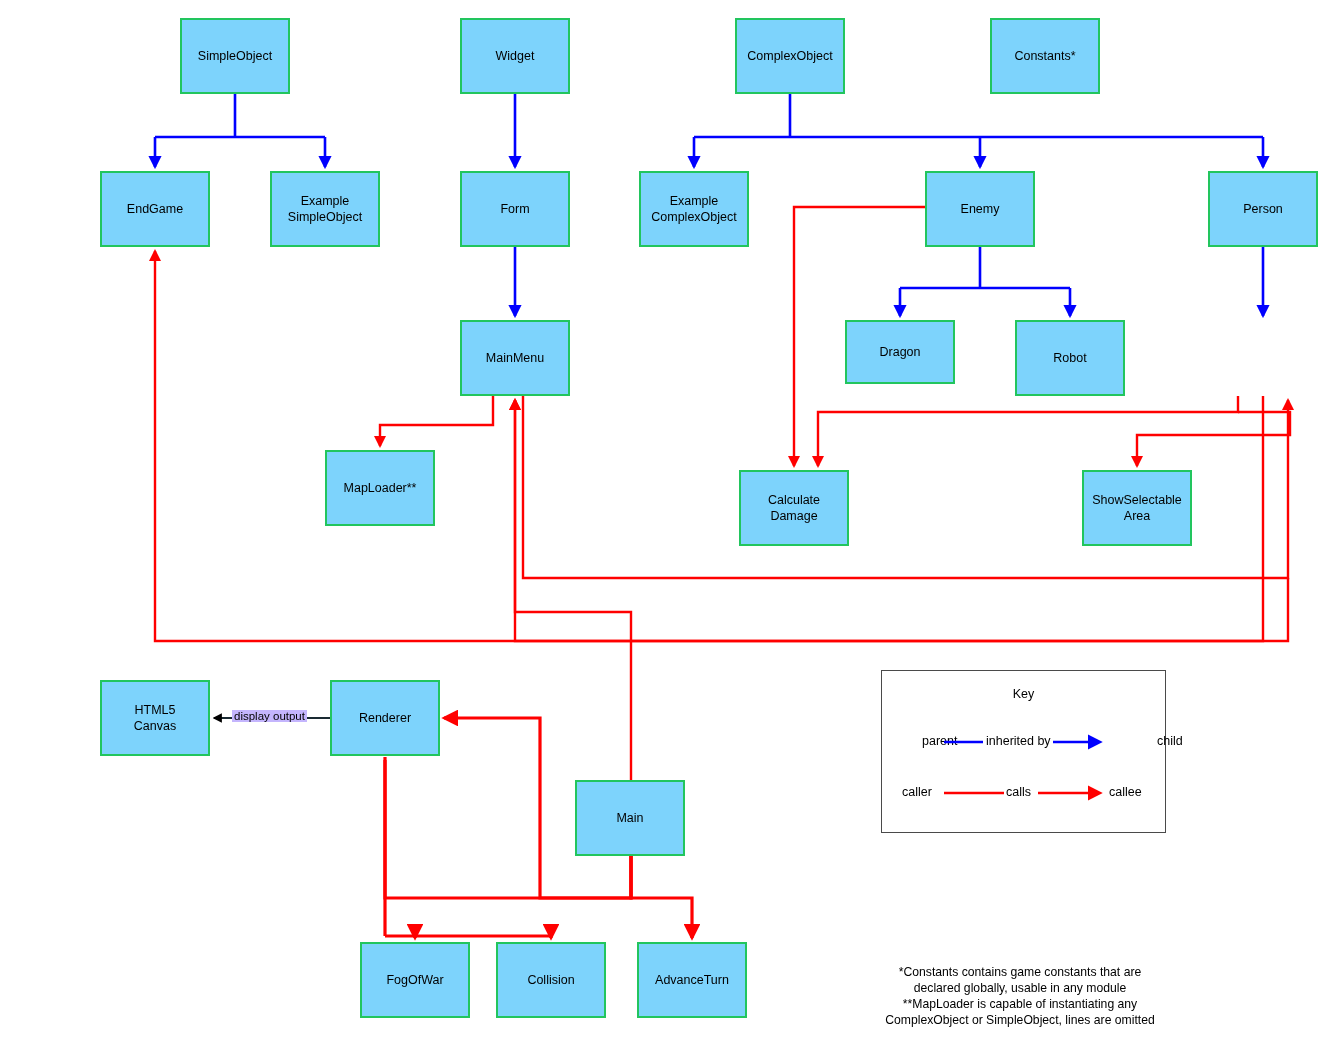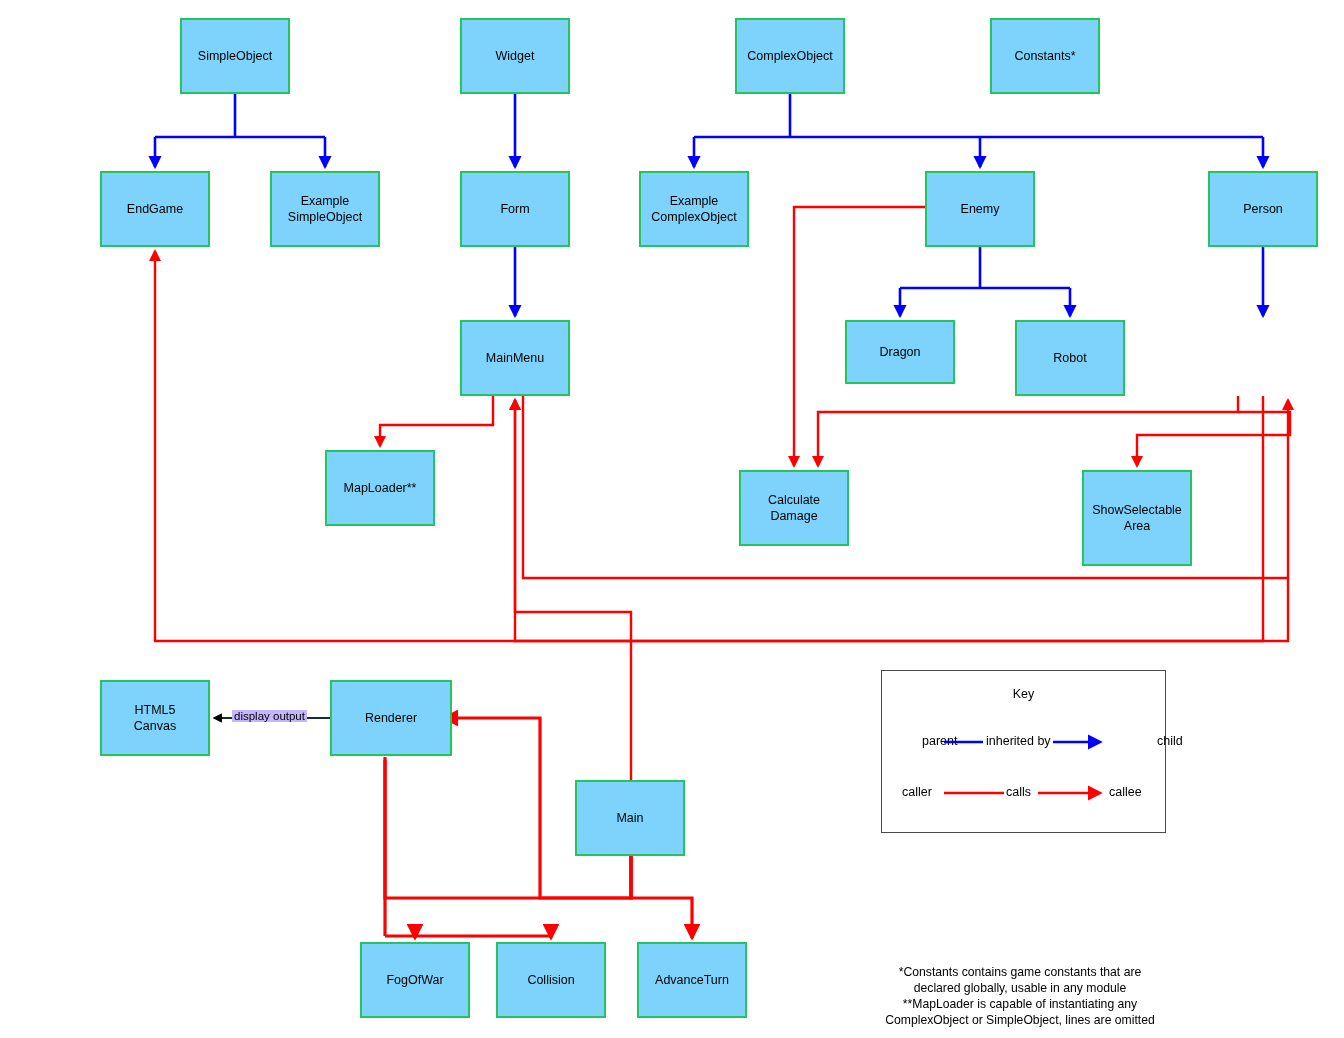"ShowSelectable" div.node { height: 96px -> 76px }
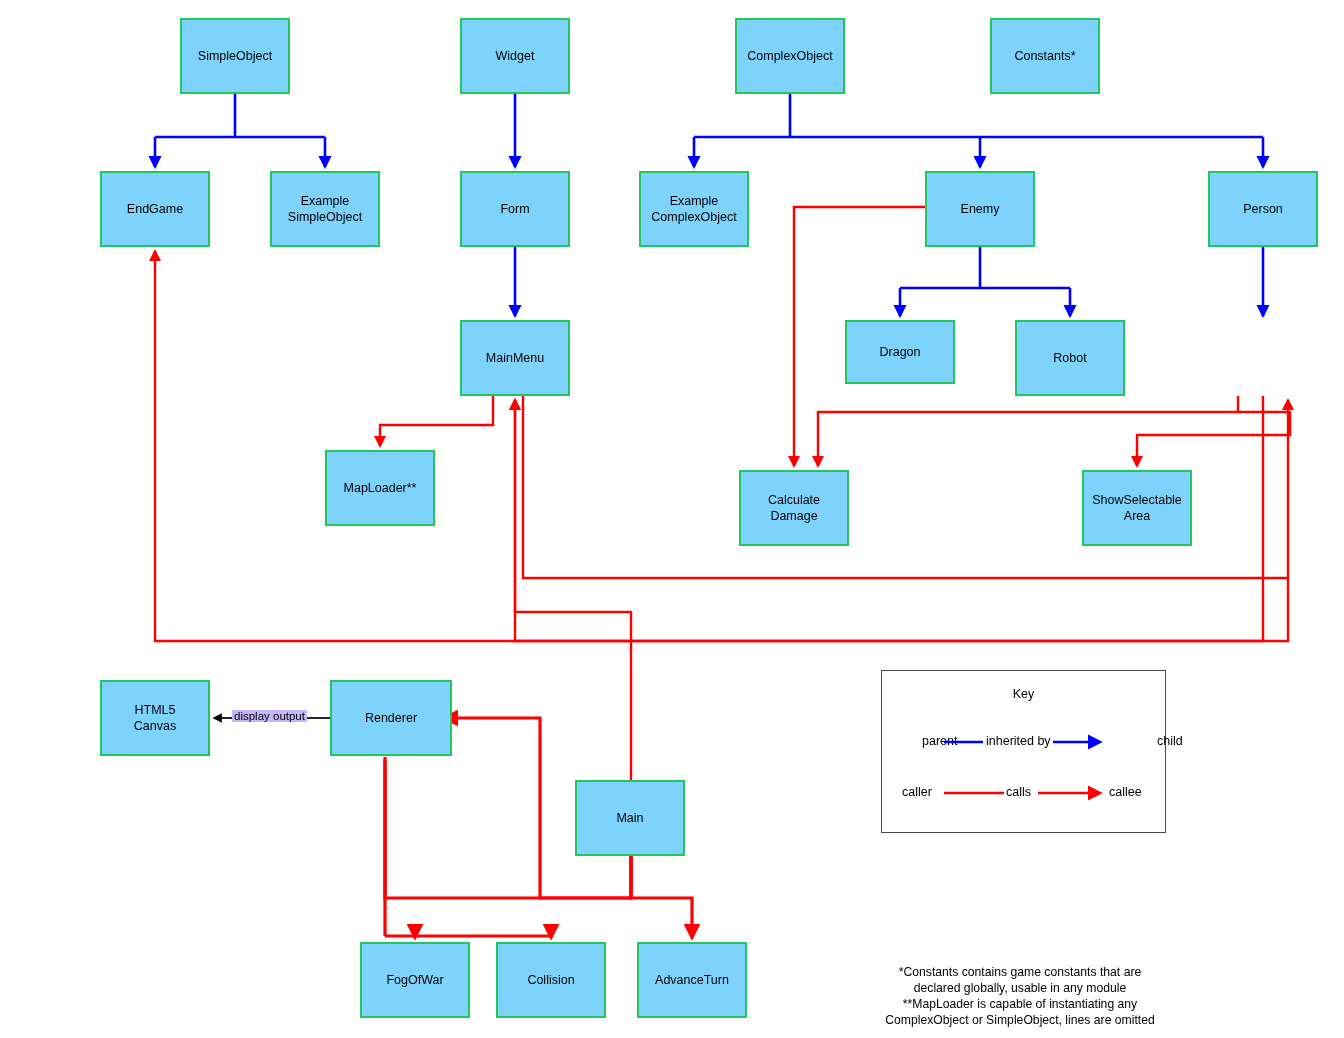"Renderer" div.node { width: 122px -> 110px }
